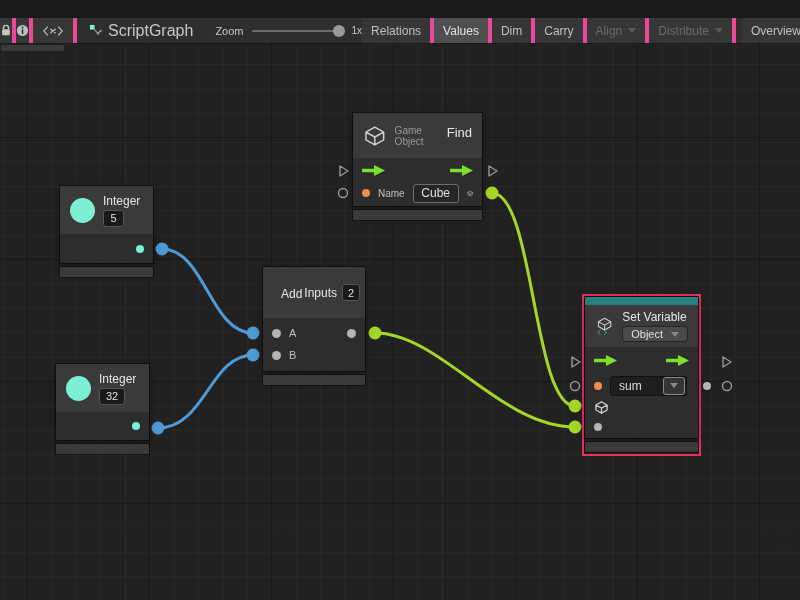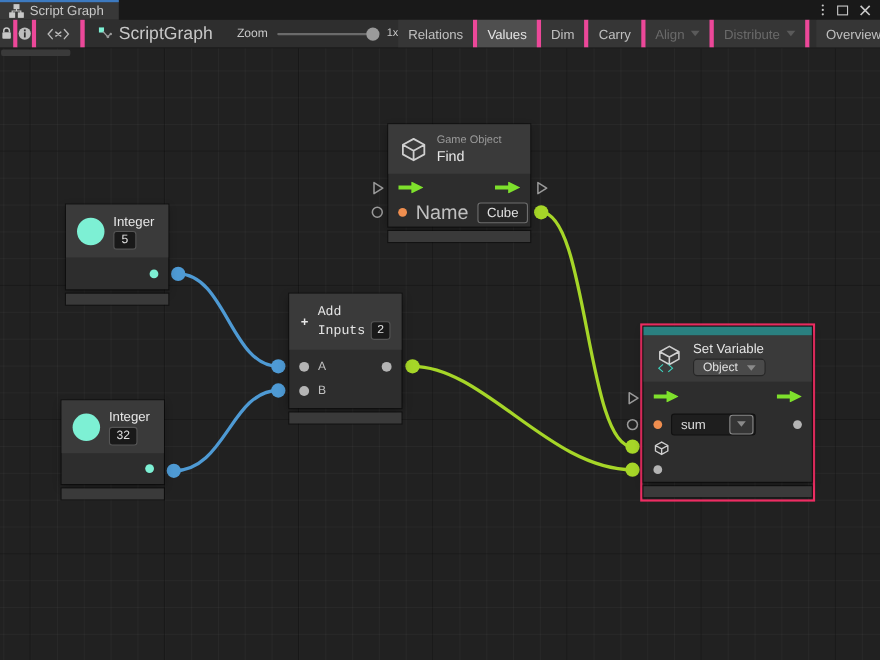"Script Graph" div.tabbar { html: <div> <div> <svg> <g> <rect></rect> <rect></rect> <rect></rect> <path></path> </g> </svg> <span>Script Graph</span> </div> <div> <span> <i></i> <i></i> <i></i> </span> <span></span> <svg> <path></path> </svg> </div> </div> -> none }
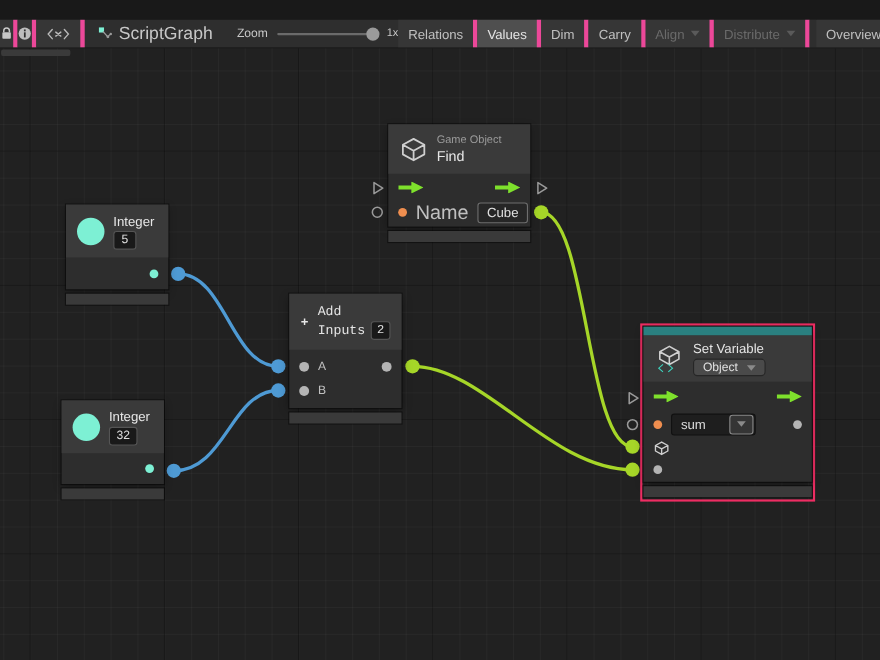"Game Object" div { flex-direction: column -> none }
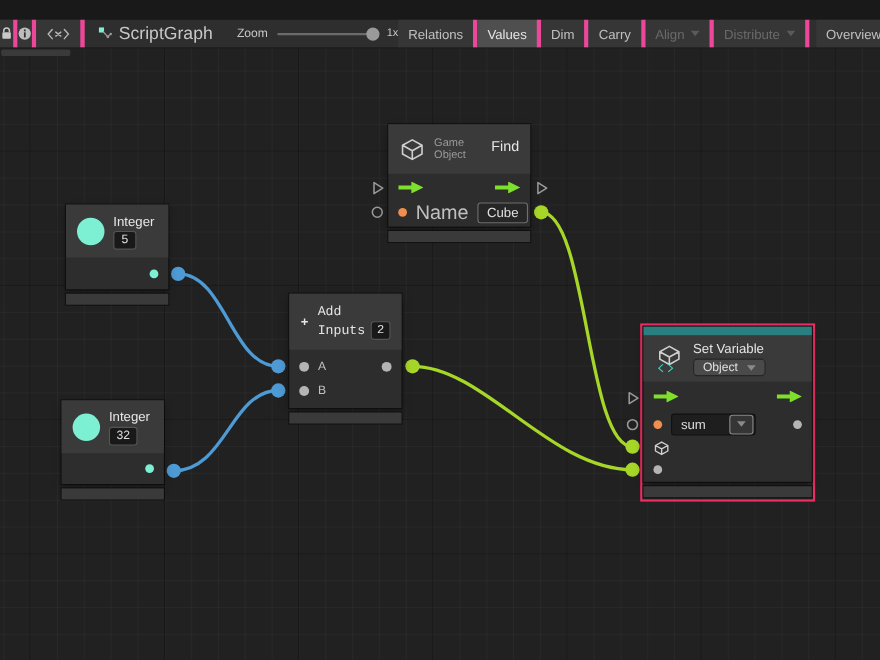"Name" span { font-size: 18px -> 10px }
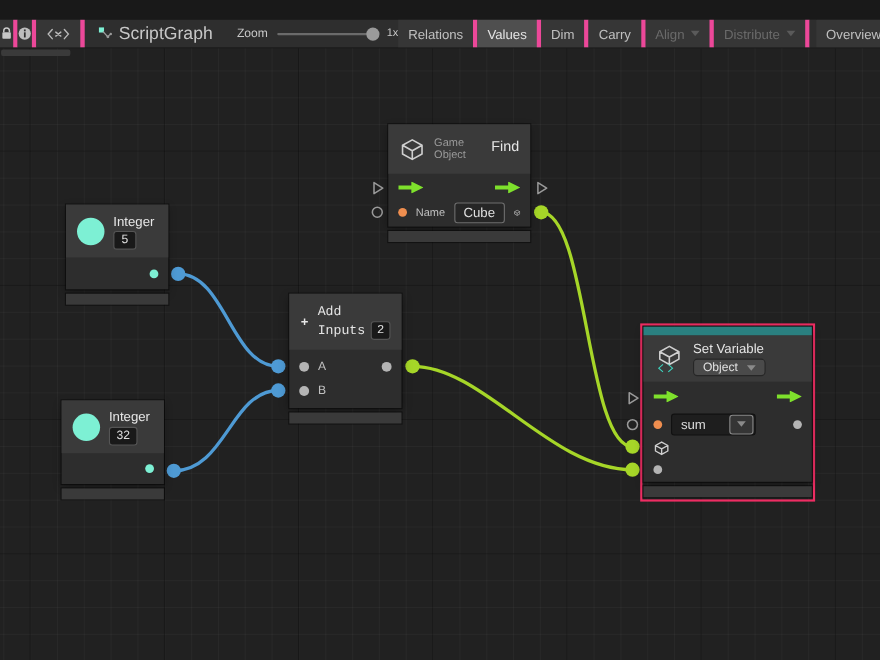"Add" div { align-items: flex-start -> flex-end; flex-direction: column -> row; font-family: Liberation Mono, monospace -> none }
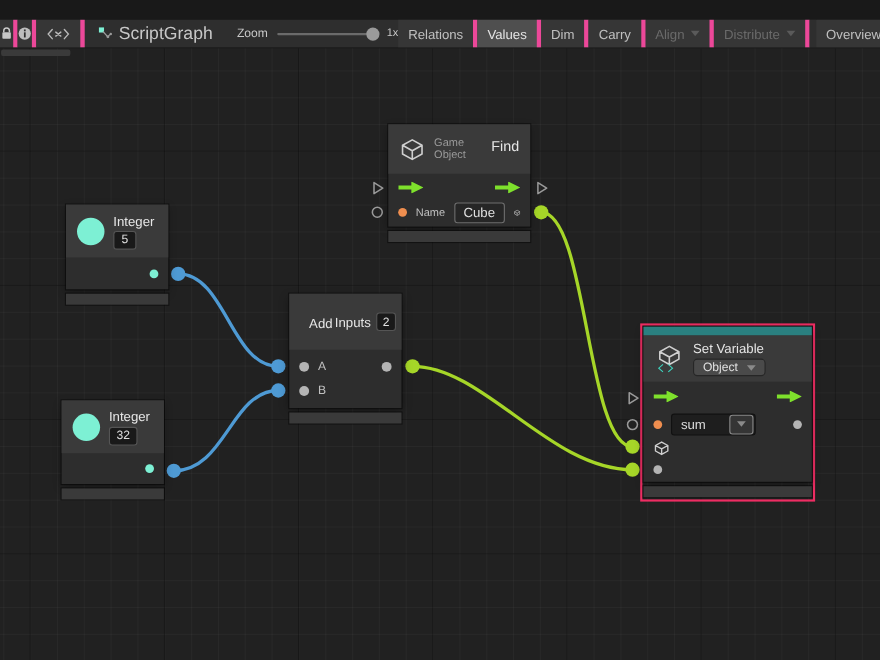"Set Variable" div.selection-frame { width: 159px -> 119px }
